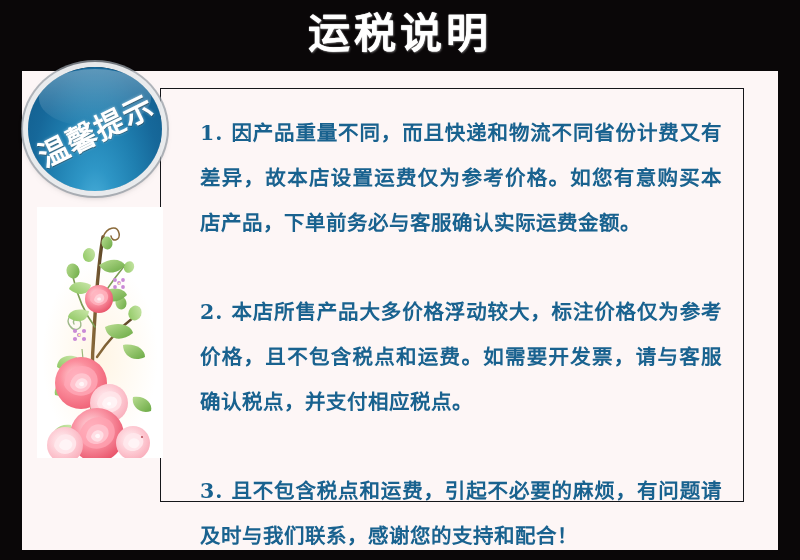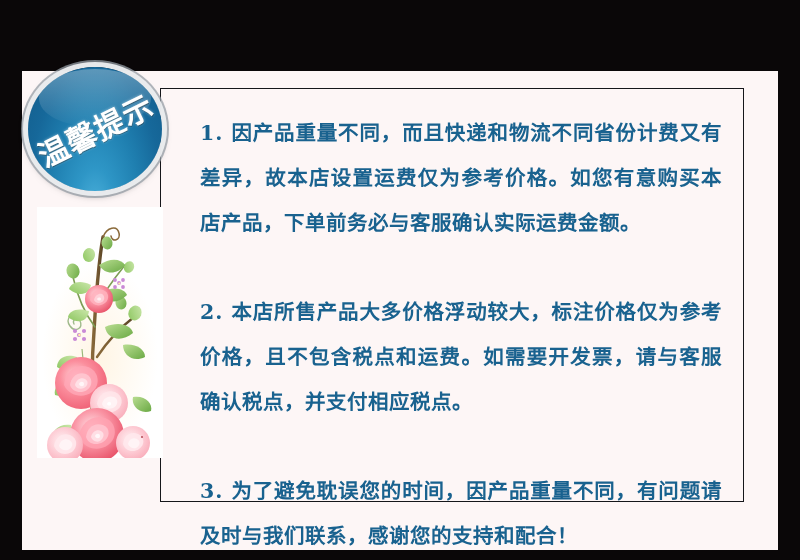"运税说明" div { html: none -> <div> <div>运税说明</div> </div> }
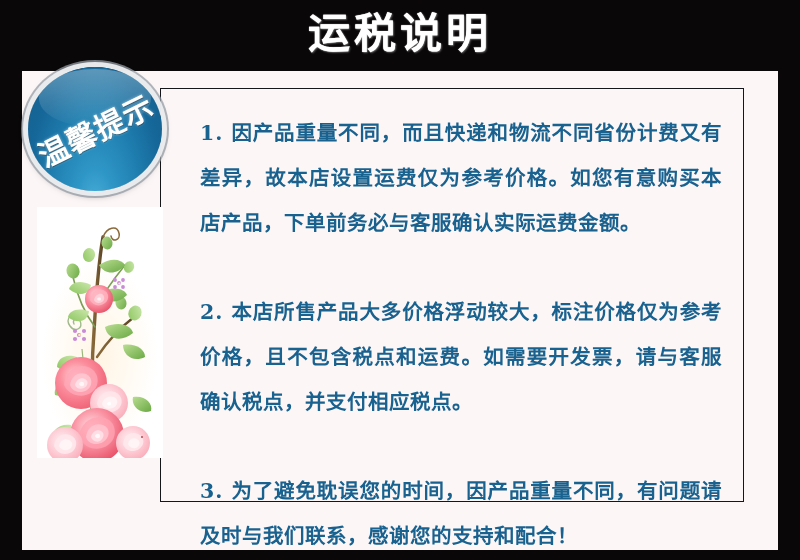"为了避免耽误您的时间，因产品重量不同，有问题请及时与我们联系，感谢您的支持和配合" span { text: 为了避免耽误您的时间，因产品重量不同 -> 且不包含税点和运费，引起不必要的麻烦 }
